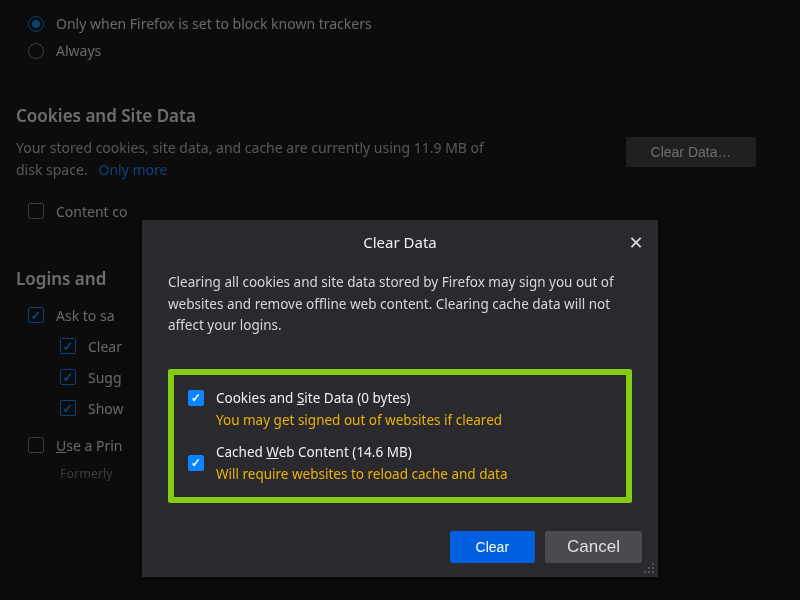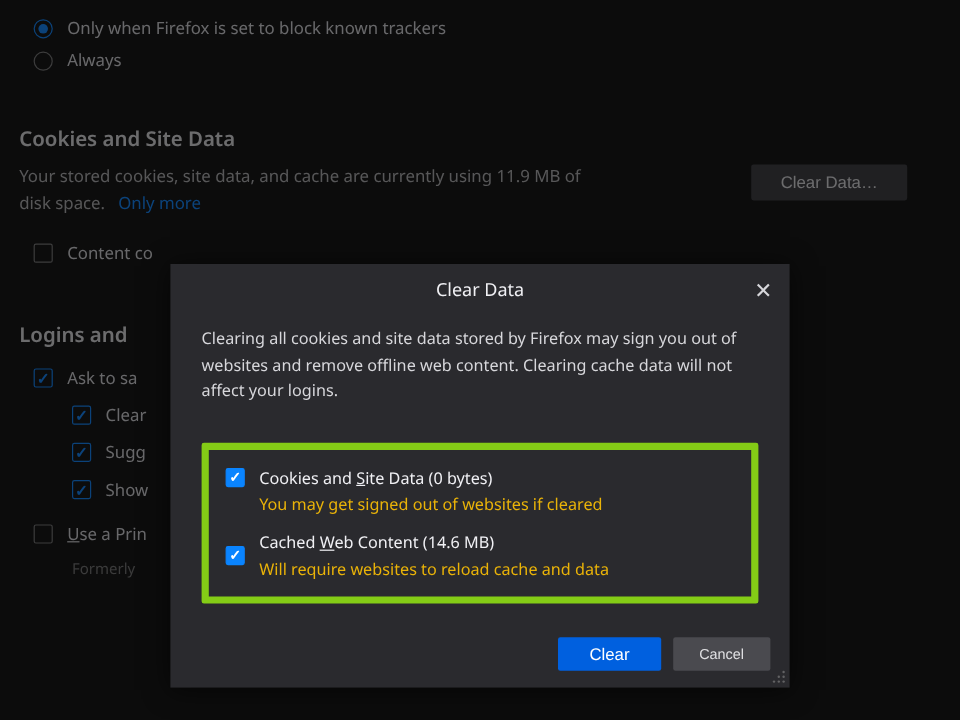"Cancel" .btn-sec { font-size: 12px -> 17px }
